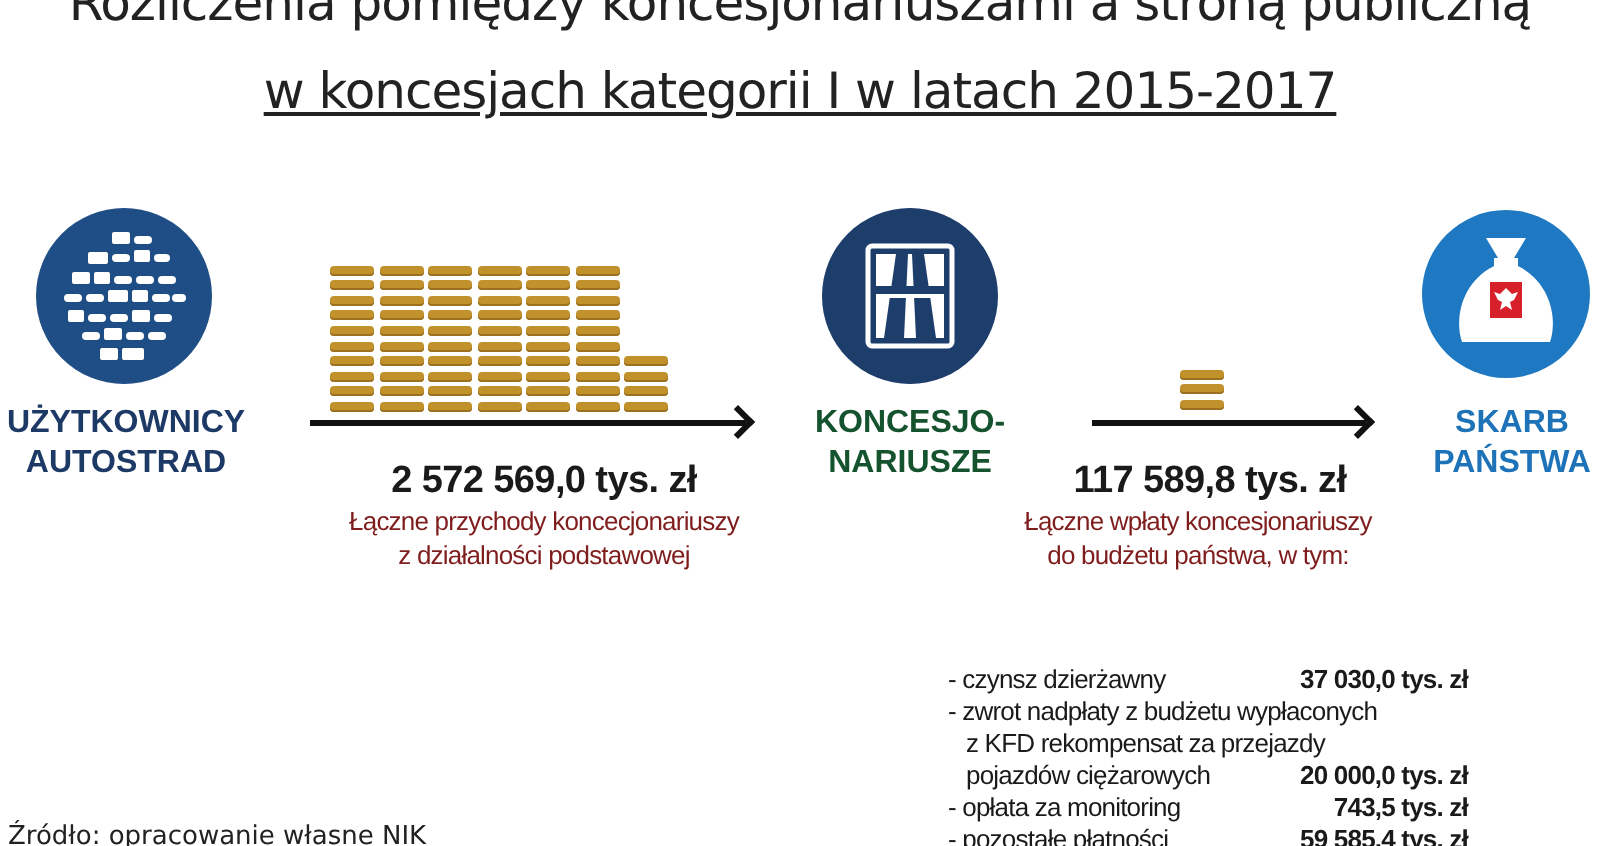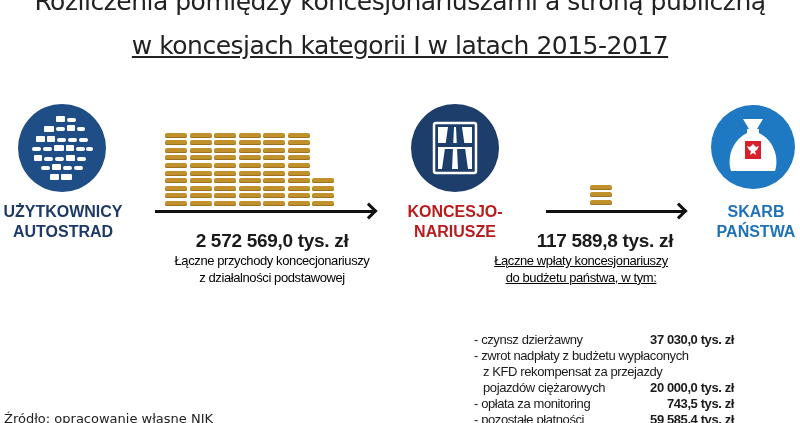"KONCESJO-" .lbl-conc { color: #b91c1c -> #14532d }
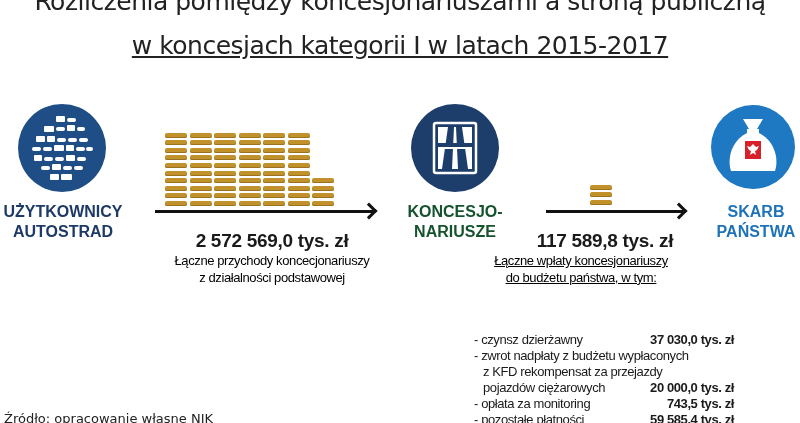"Łączne przychody koncecjonariuszy" .desc { color: #000000 -> #7f1d1d }
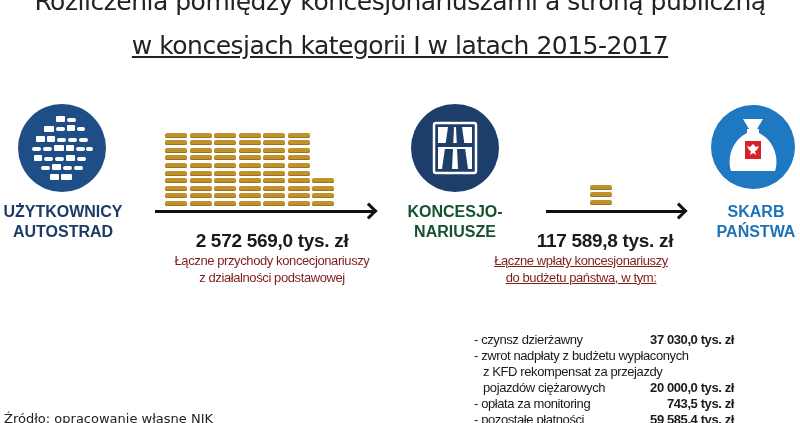"Łączne wpłaty koncesjonariuszy" .desc-2 { left: 446px -> 464px; text-decoration: underline -> none }
